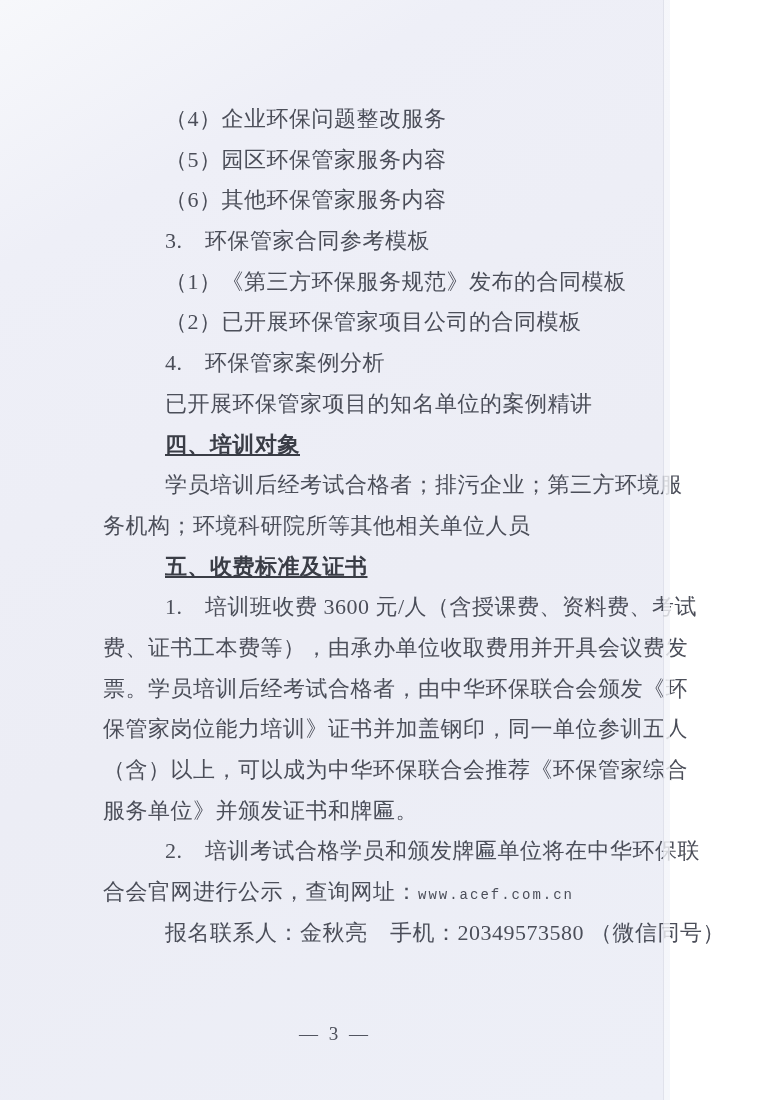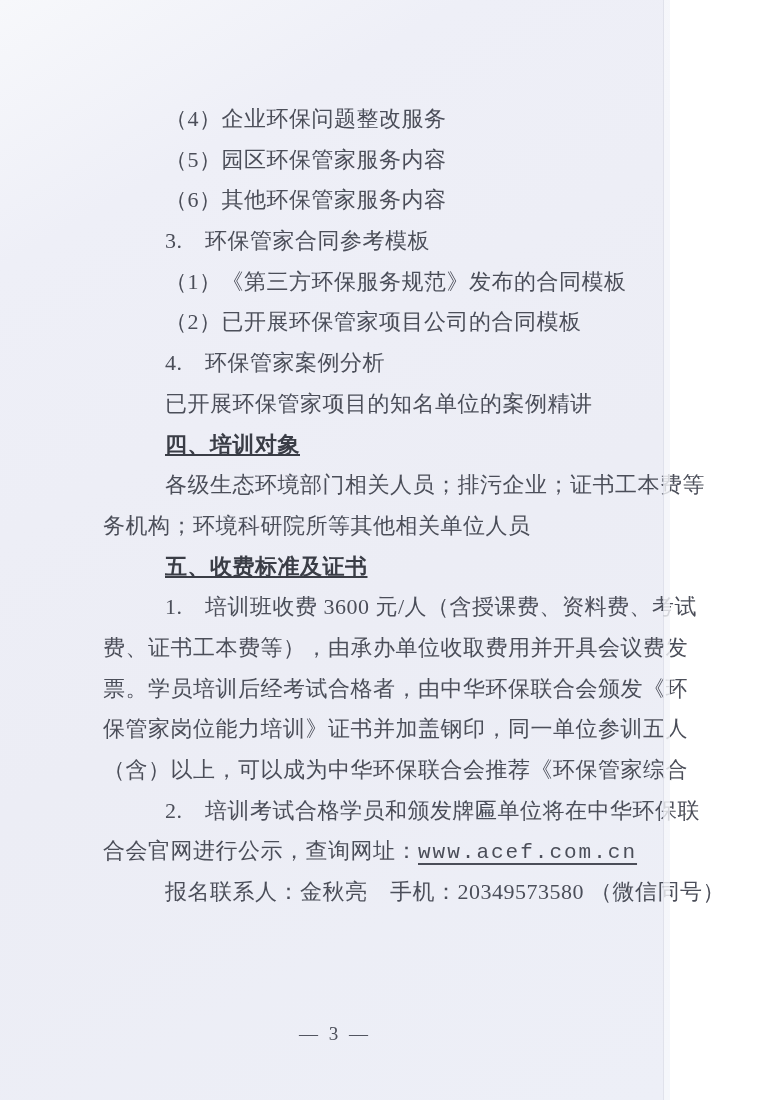"各级生态环境部门相关人员；排污企业；证书工本费等" div.ln { text: 各级生态环境部门相关人员；排污企业；证书工本费等 -> 学员培训后经考试合格者；排污企业；第三方环境服 }
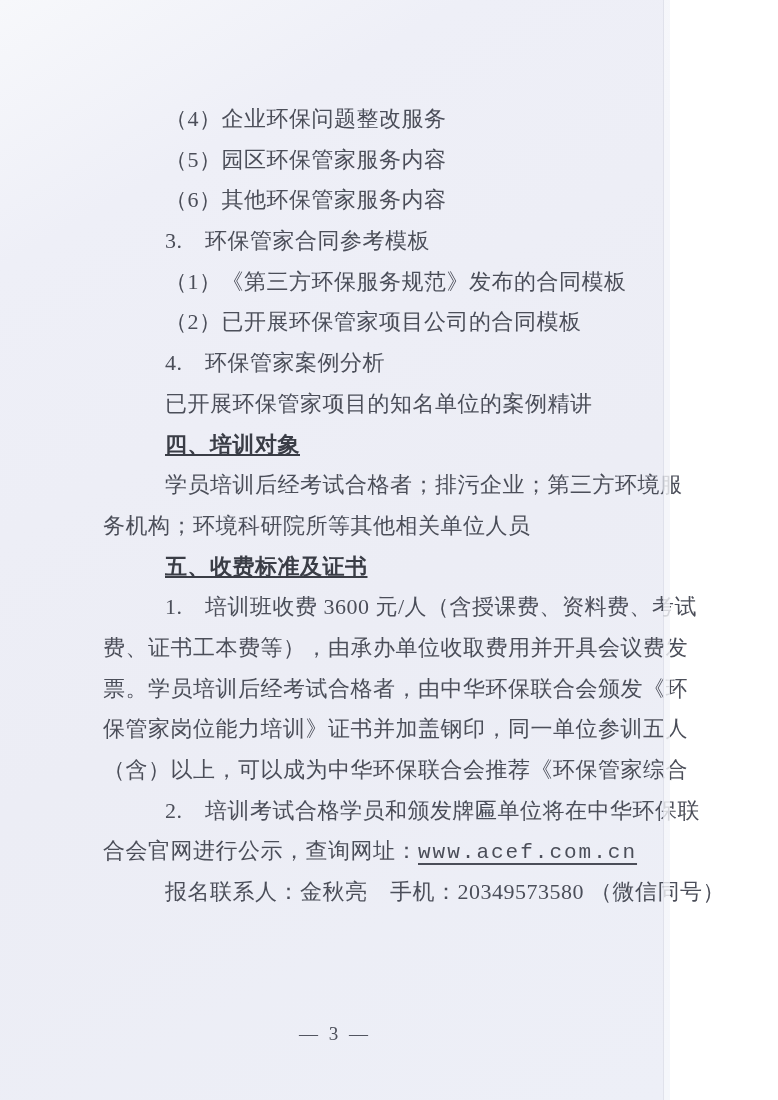"服务单位》并颁发证书和牌匾。" div.ln { html: none -> <div>服务单位》并颁发证书和牌匾。</div> }
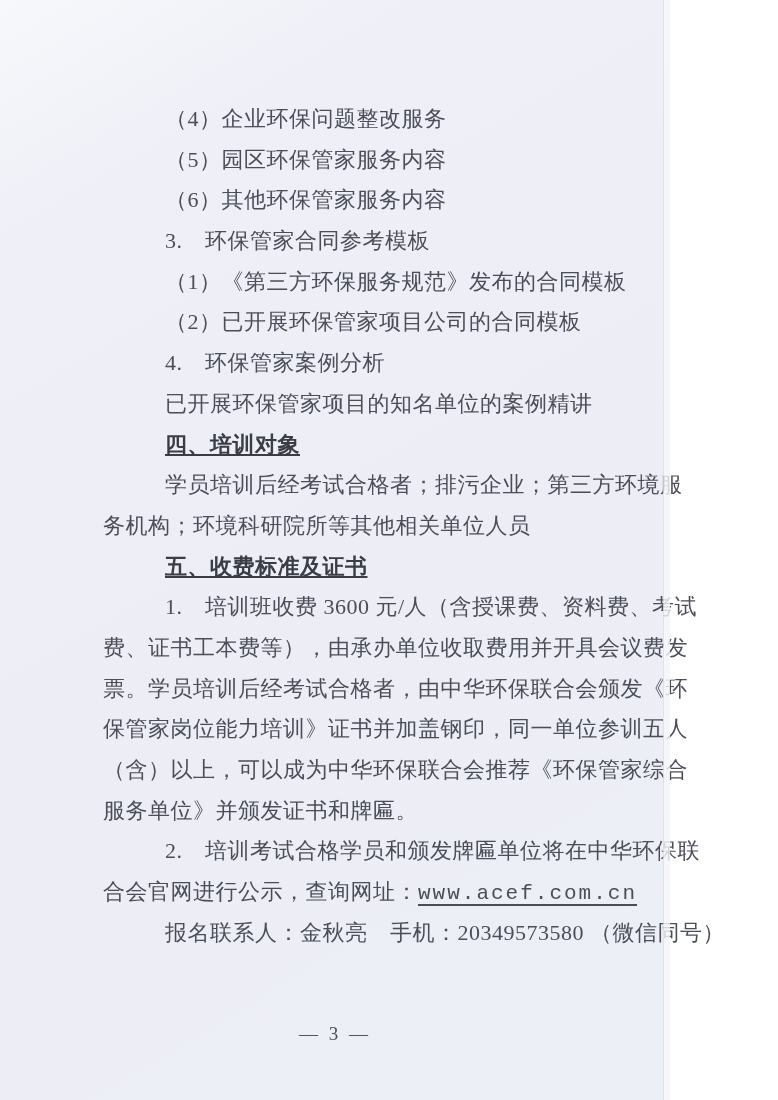"www.acef.com.cn" .url { font-size: 21px -> 14px; text-decoration: underline -> none }
